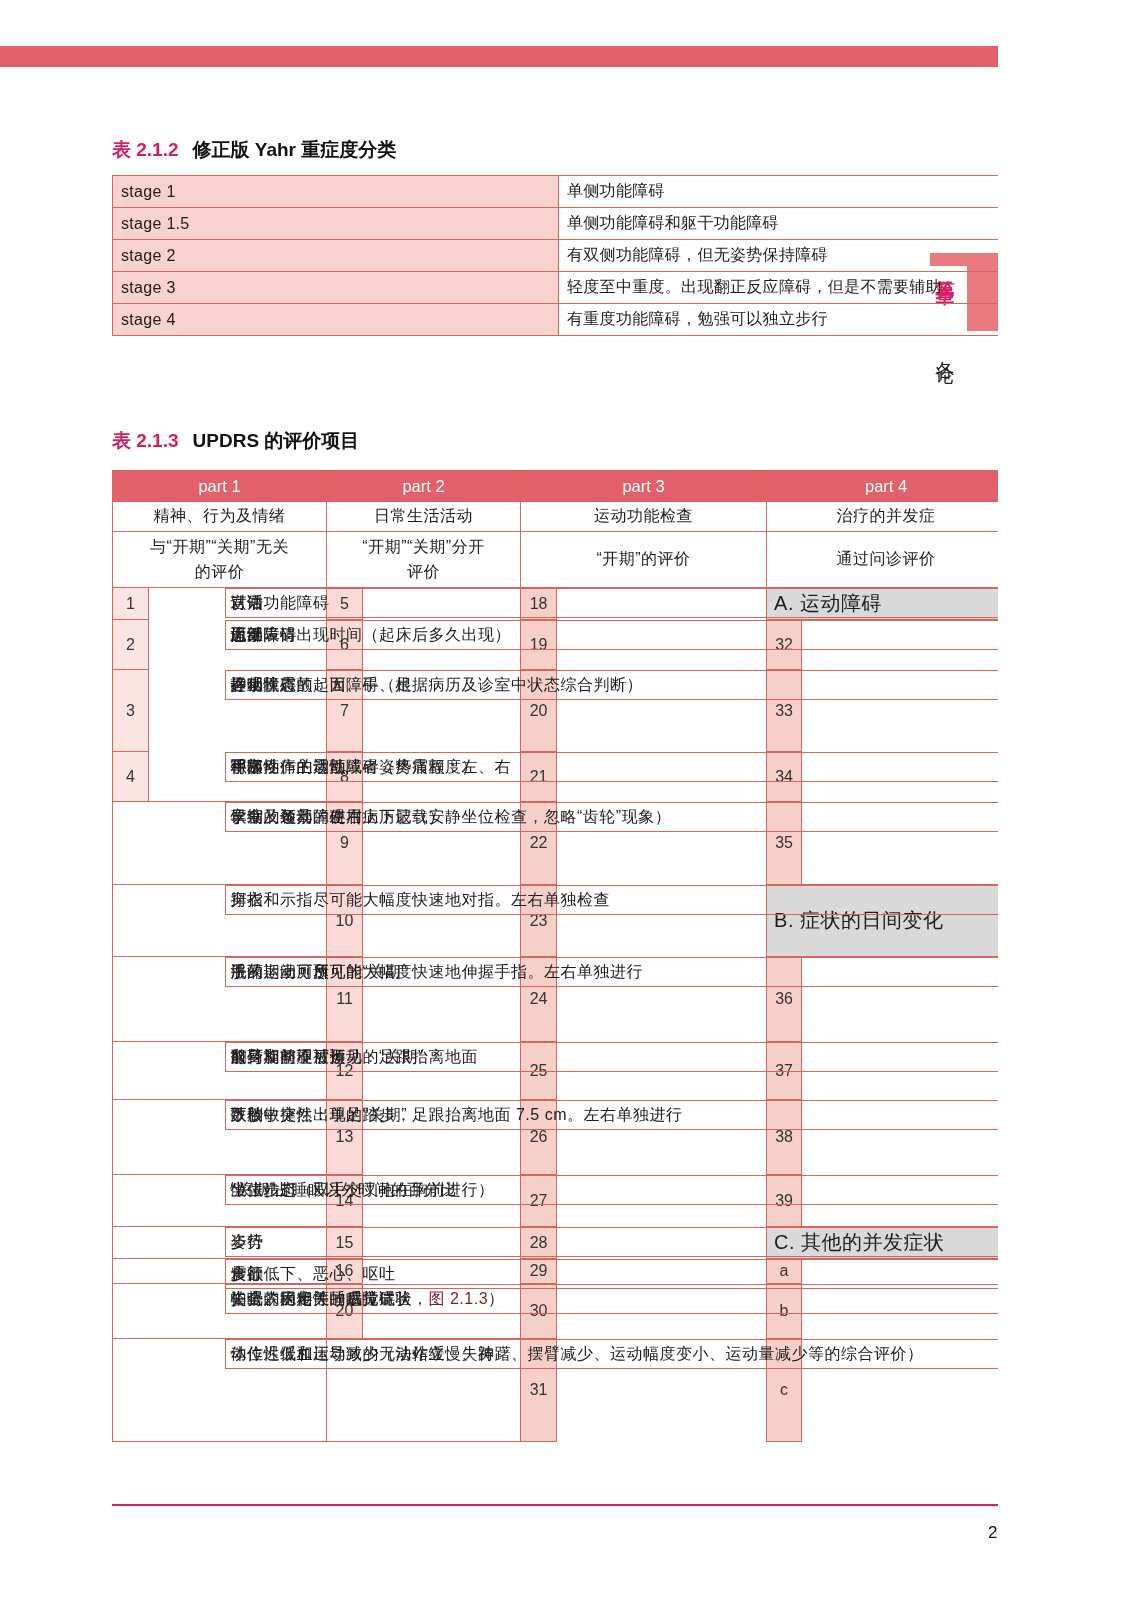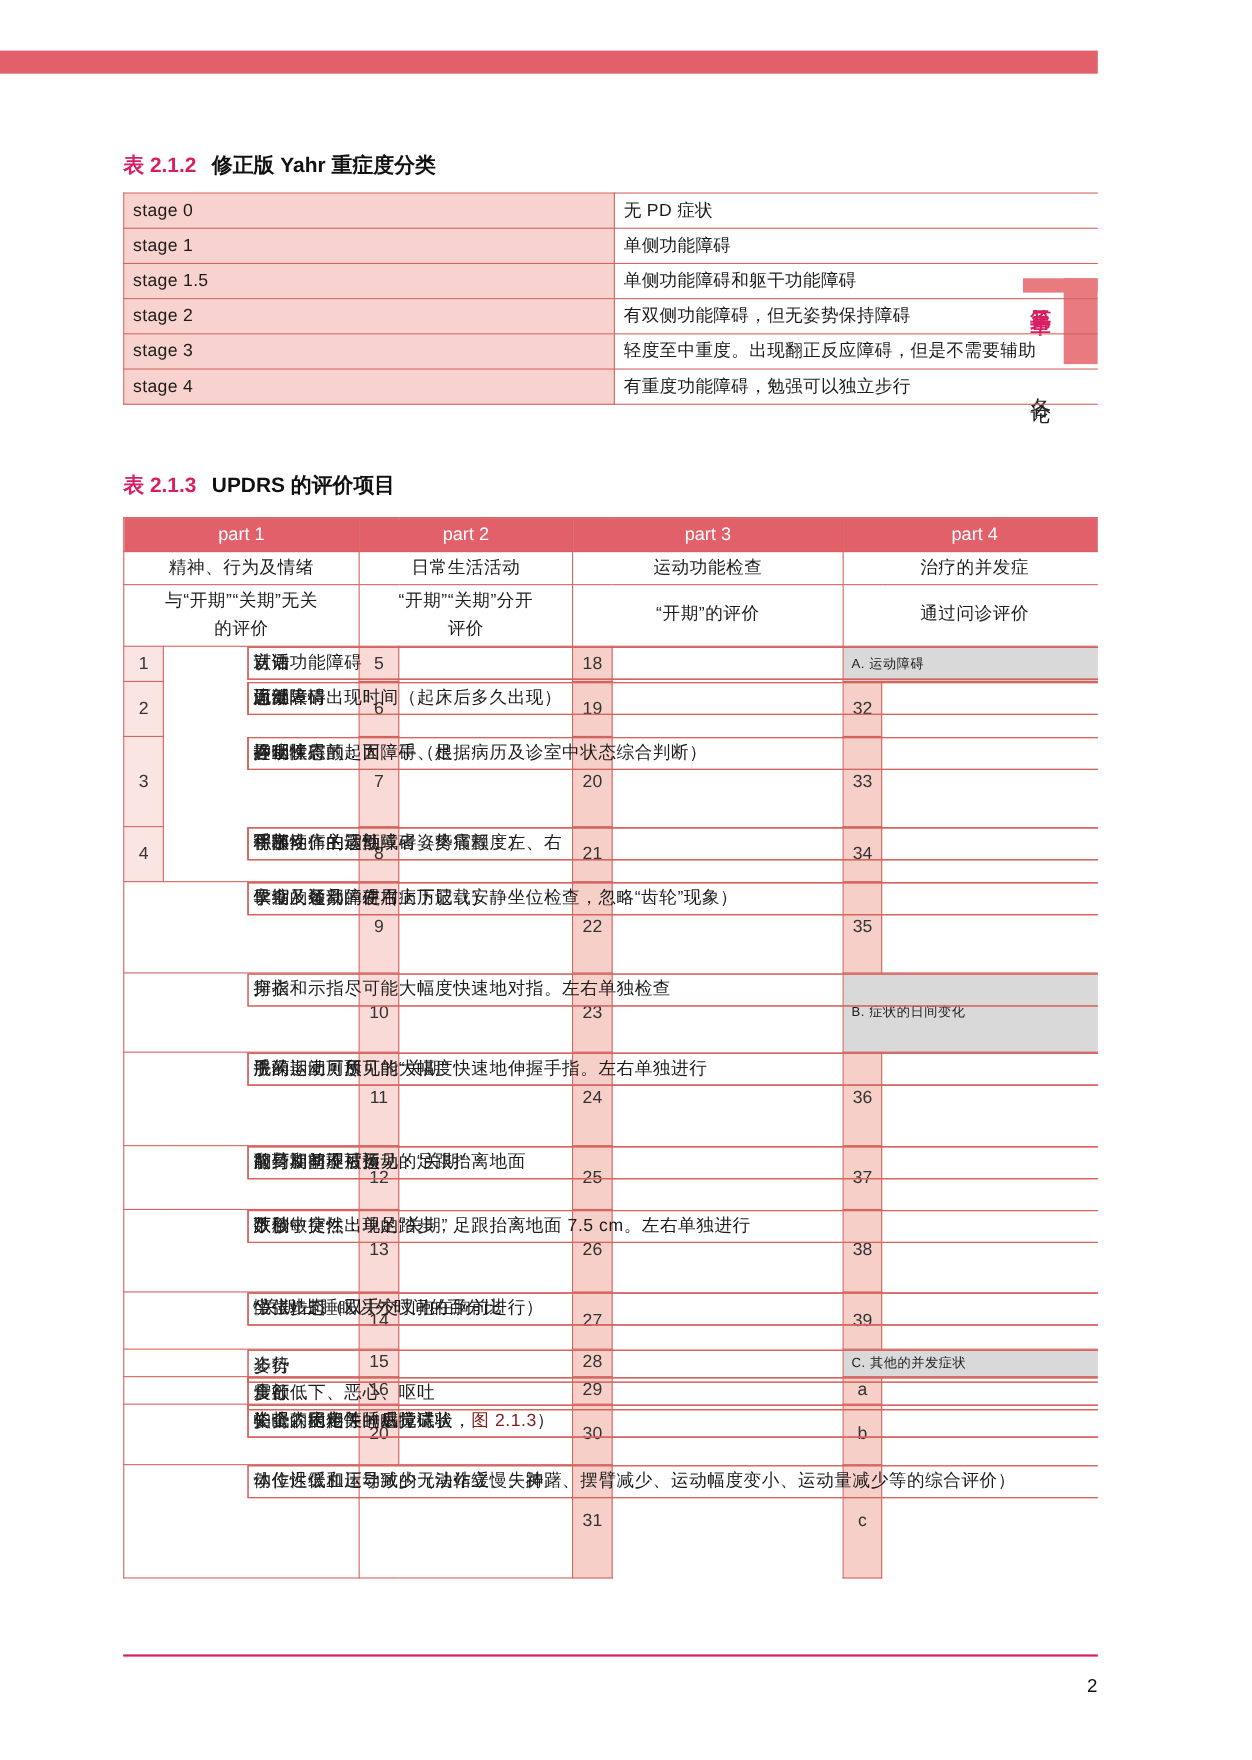"stage 0" tr { html: <tr> <td>stage 0</td> <td>无 PD 症状</td> </tr> -> none }
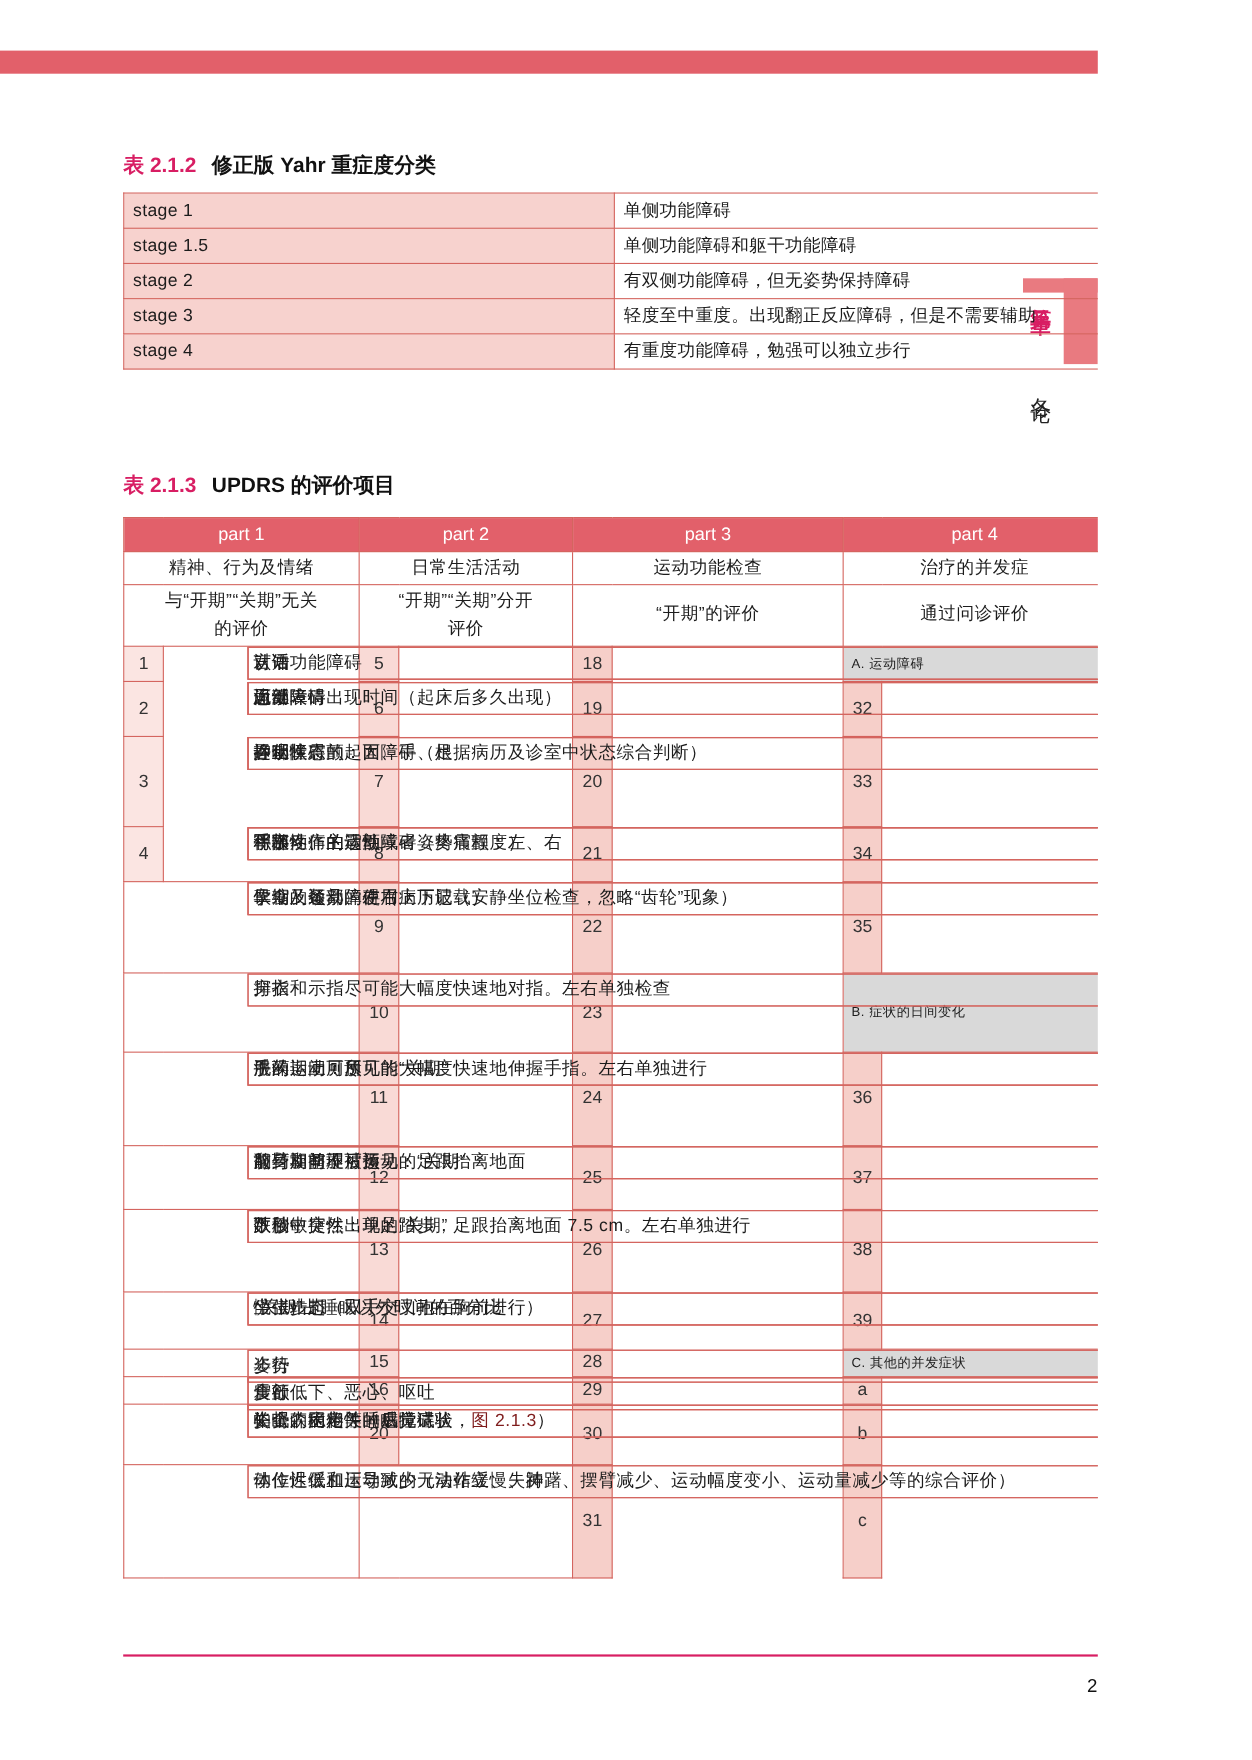"A. 运动障碍" td.section { font-size: 12px -> 20px }
